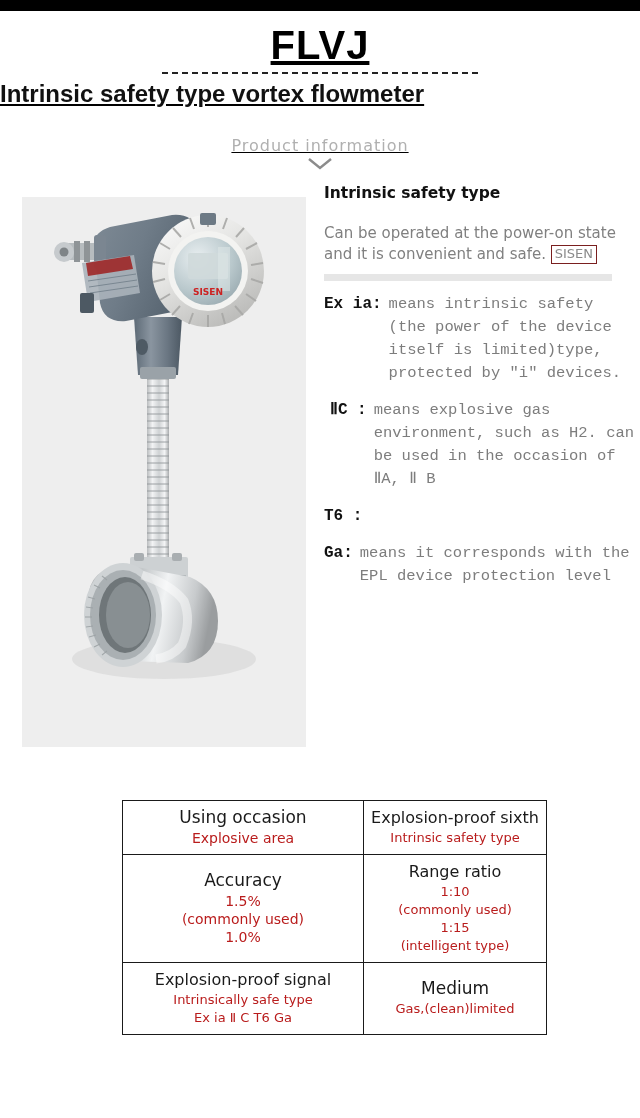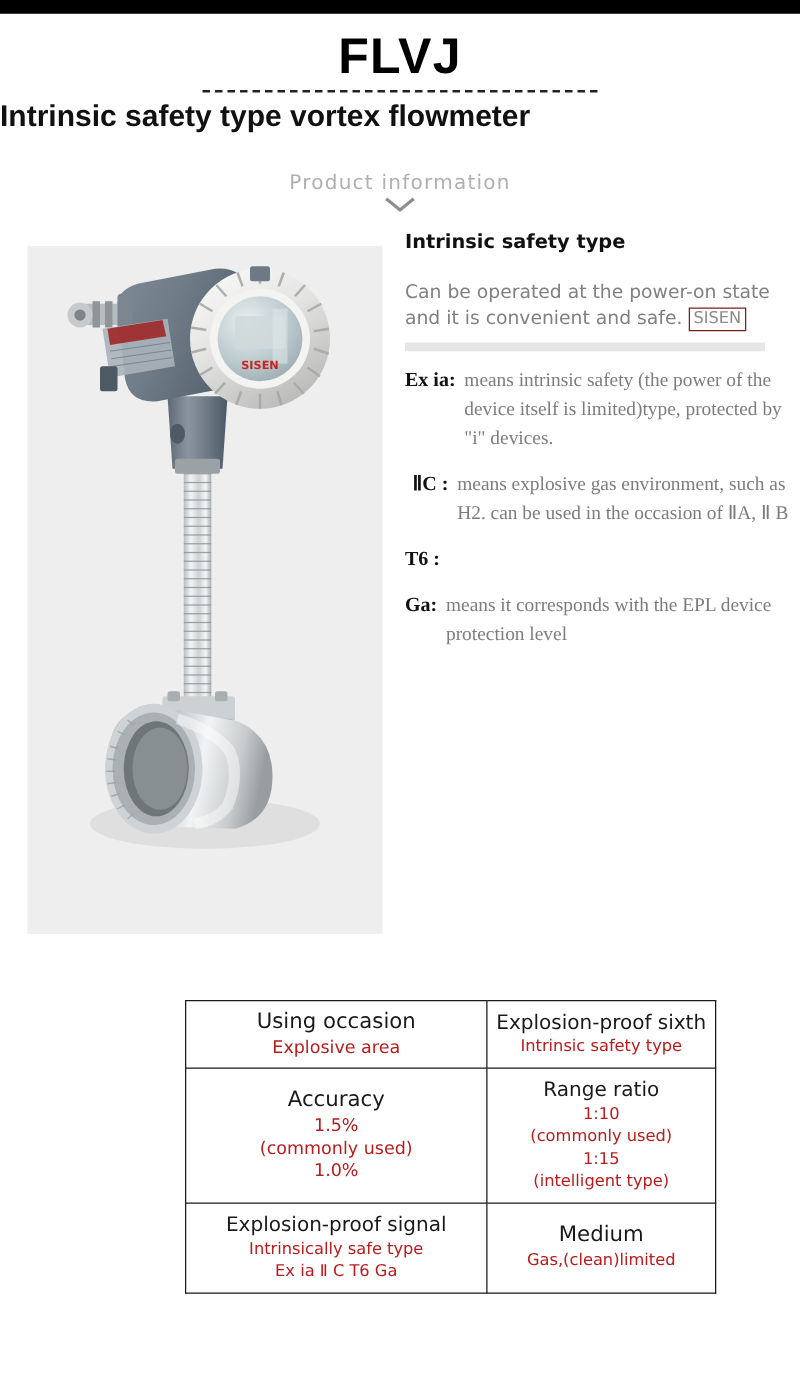"FLVJ" .header { text-decoration: none -> underline }
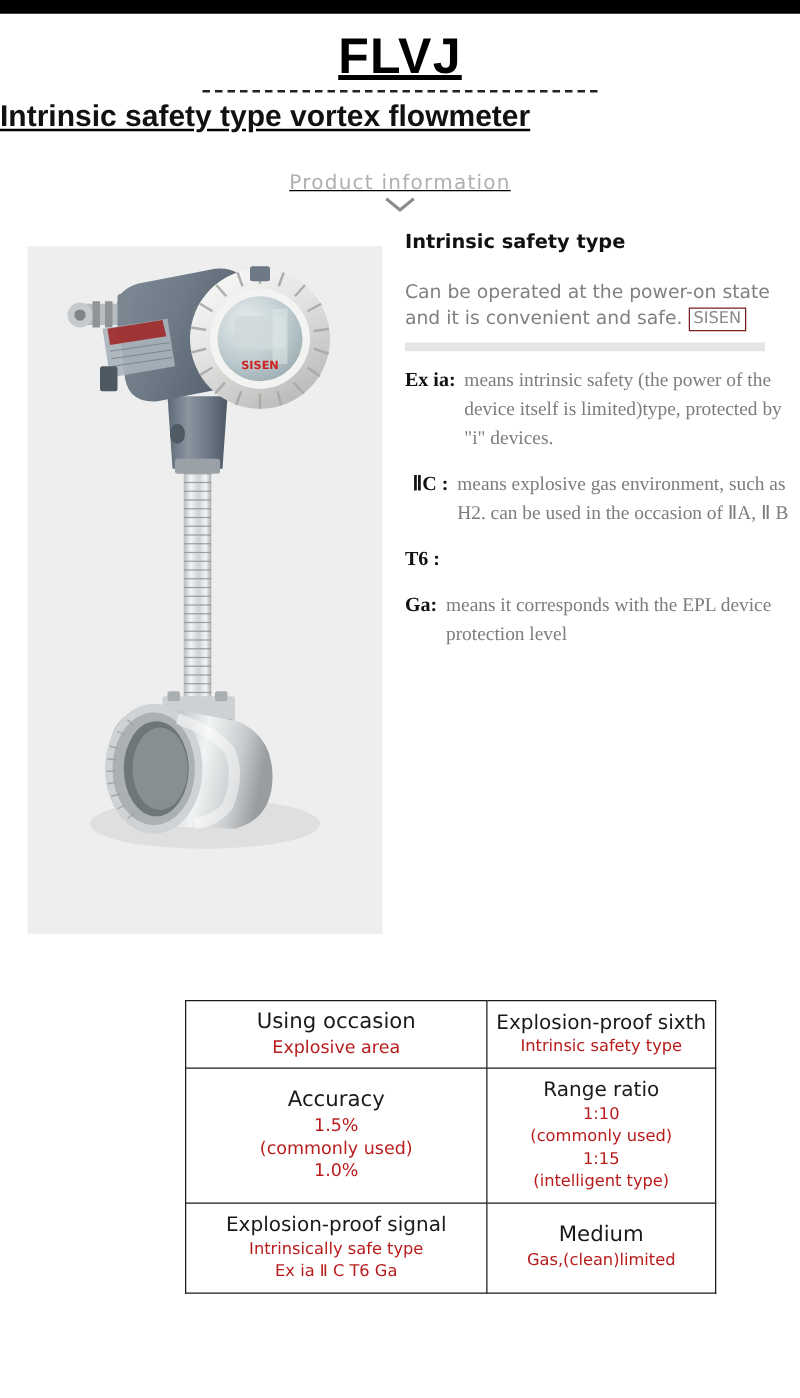"Ex ia:" .def-row { font-family: Liberation Serif, serif -> Liberation Mono, monospace }
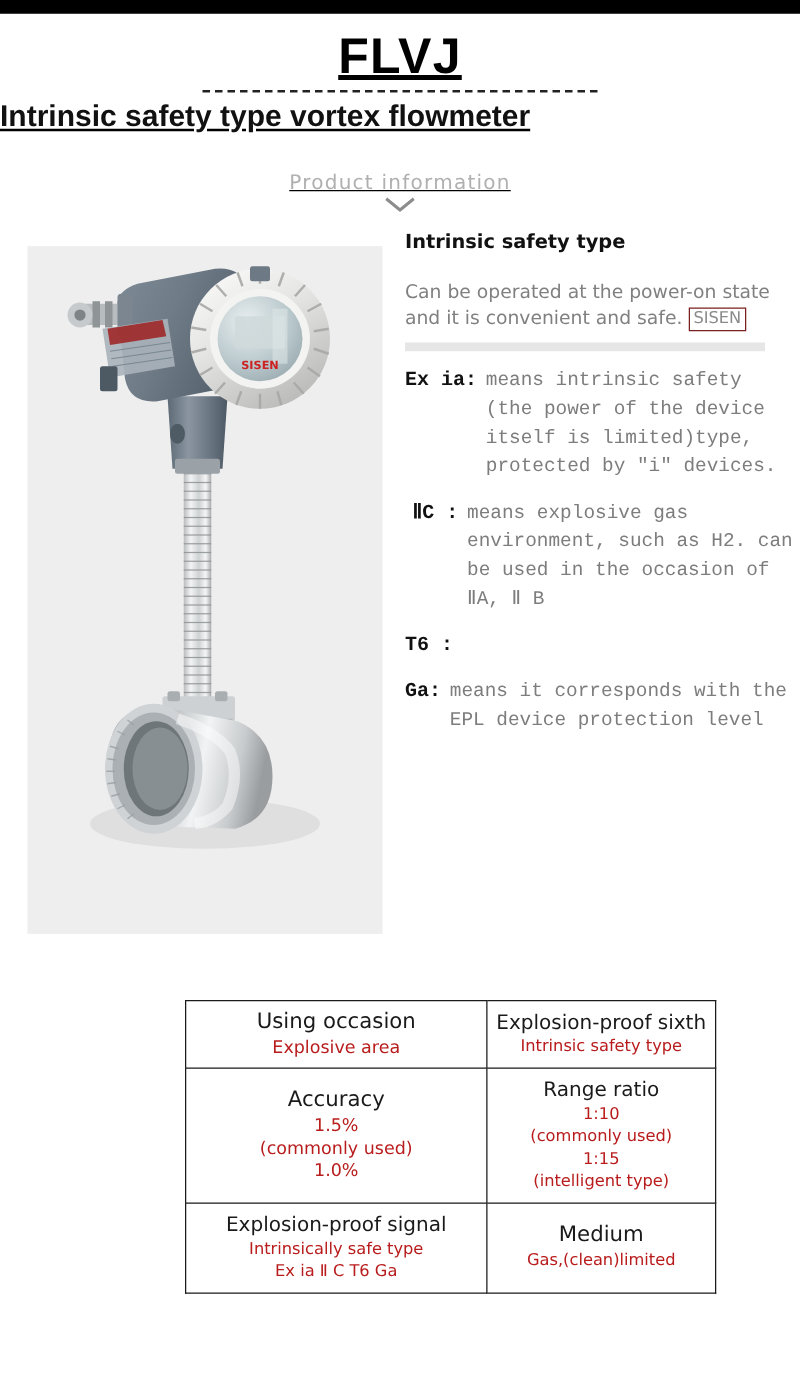"Using occasion" .spec-table { left: 148px -> 122px }
